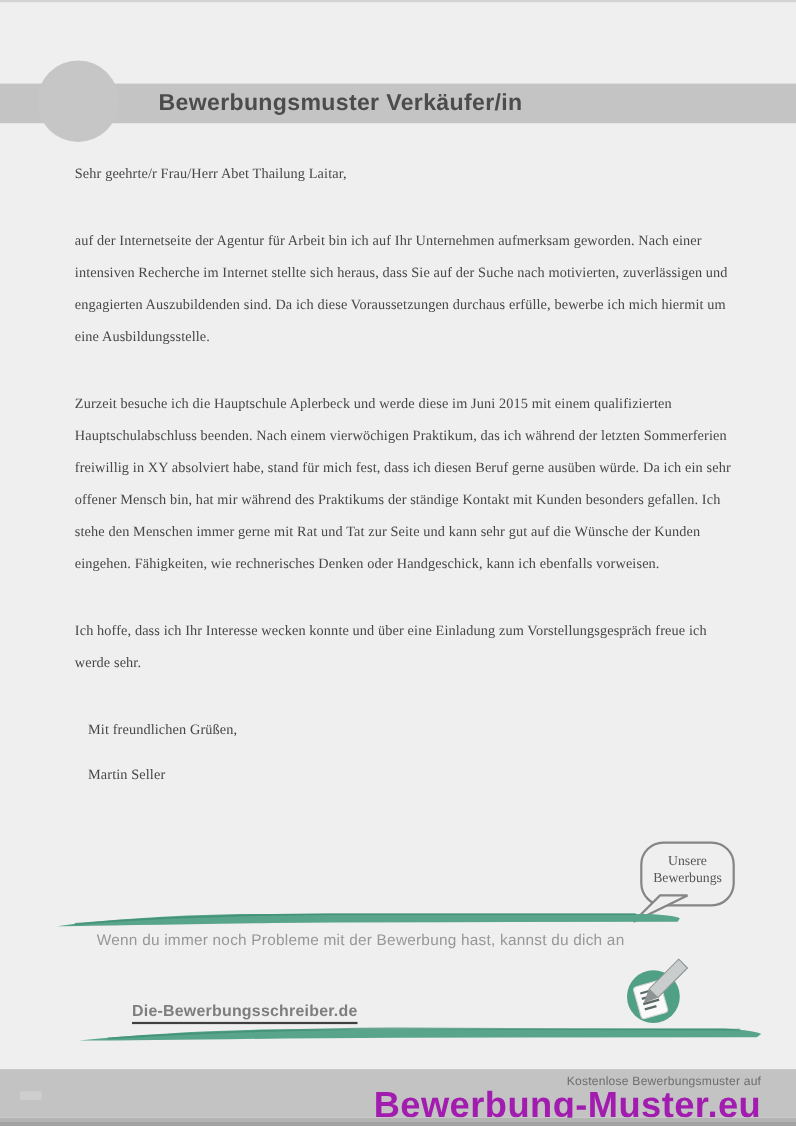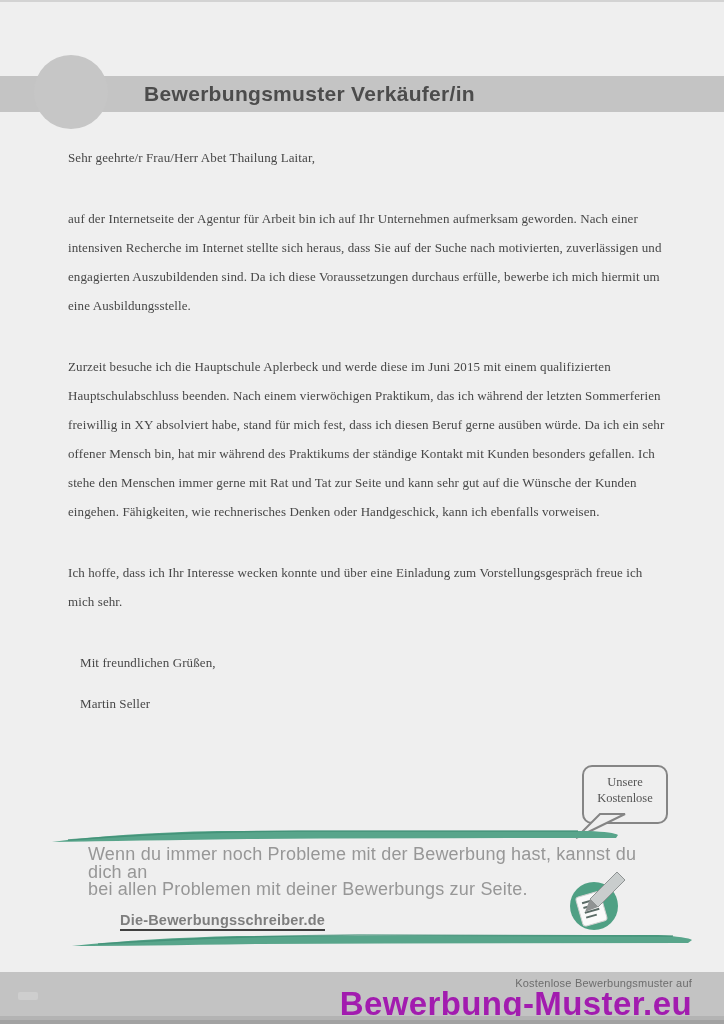"Ich hoffe, dass ich Ihr" p { text: mich -> werde }
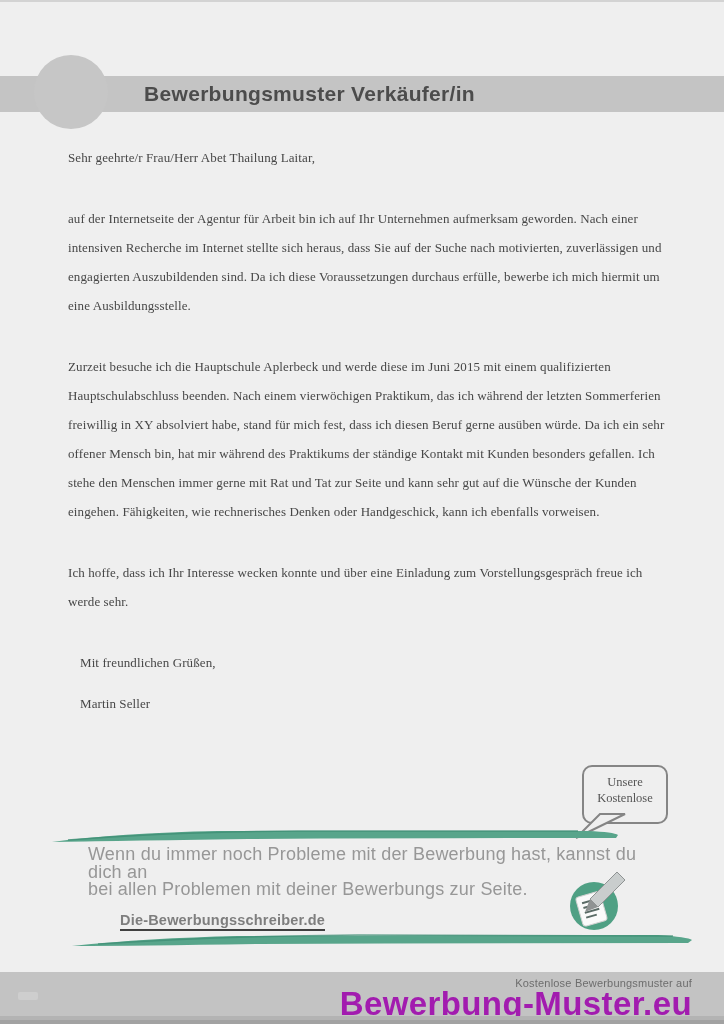"Unsere" .bubble { border-radius: 10px -> 21px }
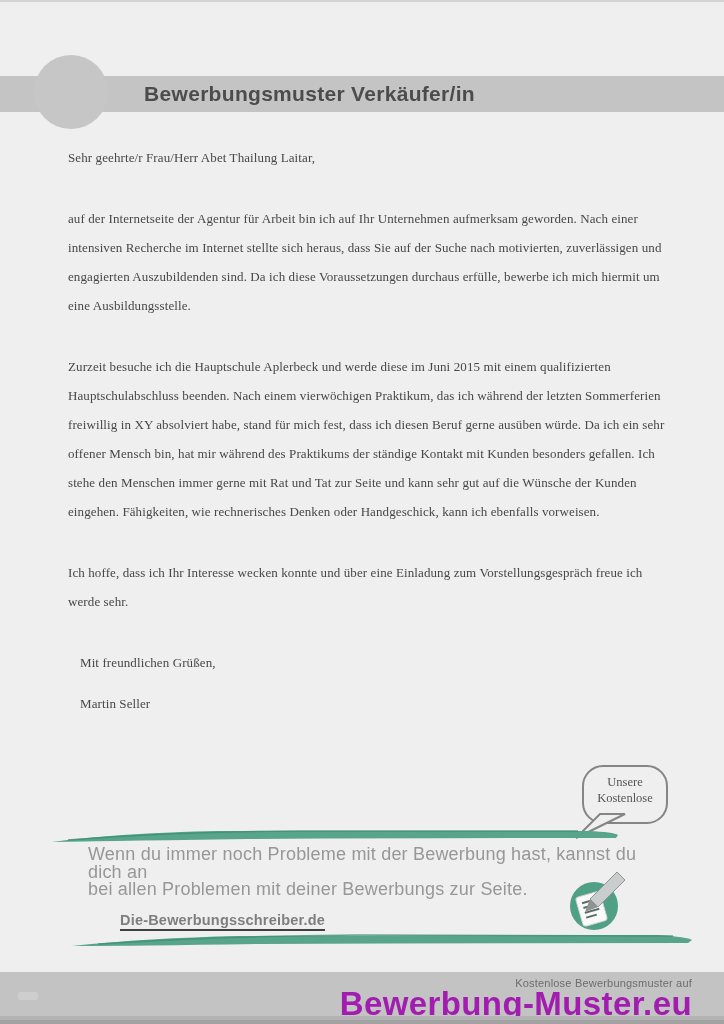"Kostenlose" div { text: Kostenlose -> Bewerbungs }
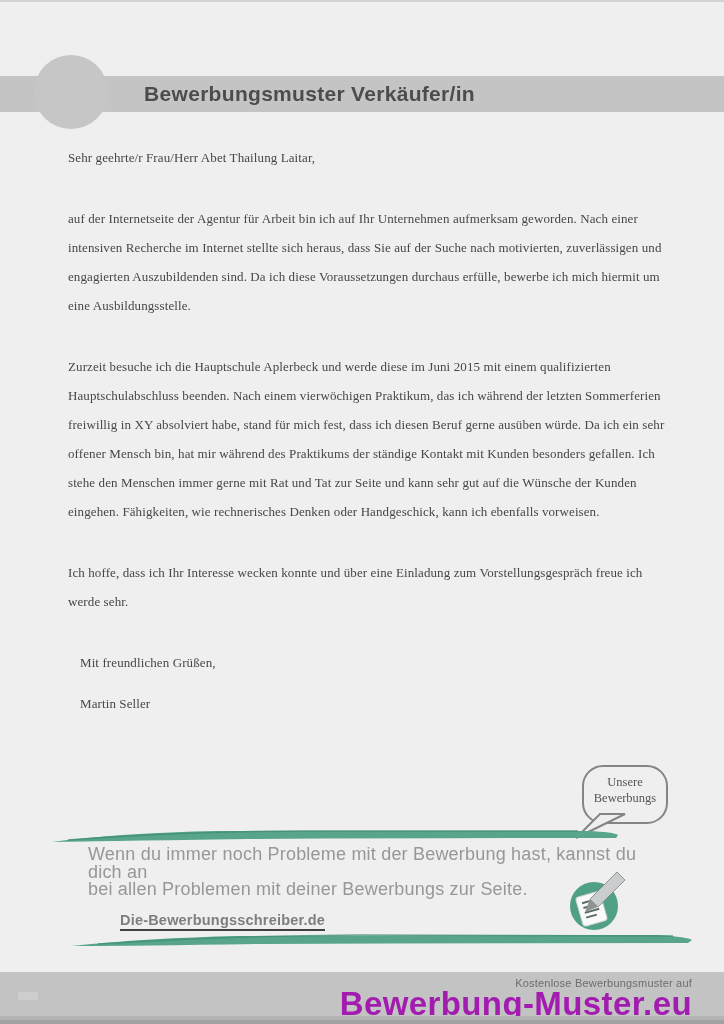"Wenn du immer noch Probleme" .promo-note { font-size: 18px -> 14px }
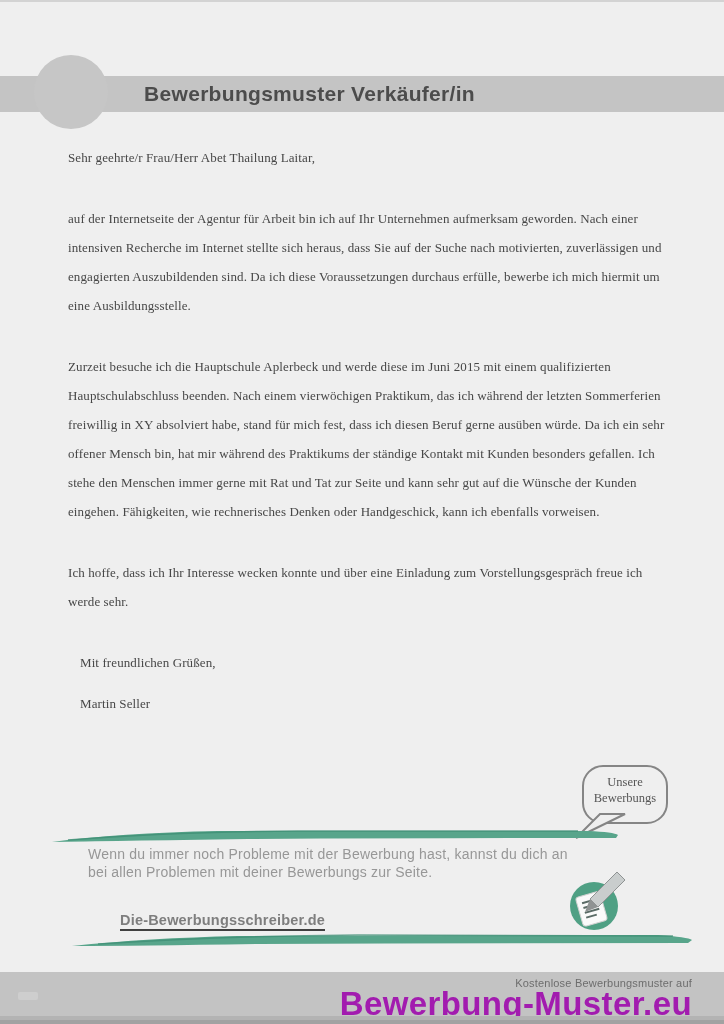"bei allen Problemen mit deiner" div { html: <div>bei allen Problemen mit deiner Bewerbungs zur Seite.</div> -> none }
